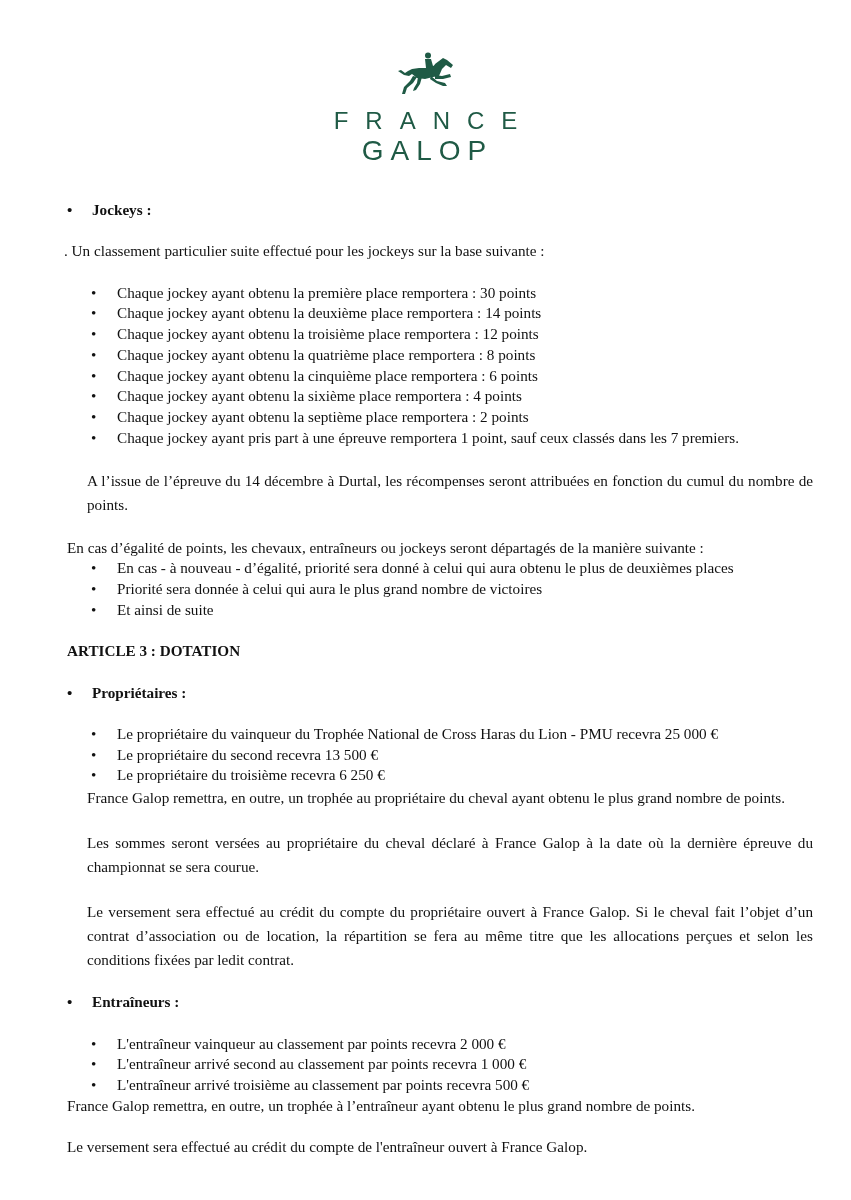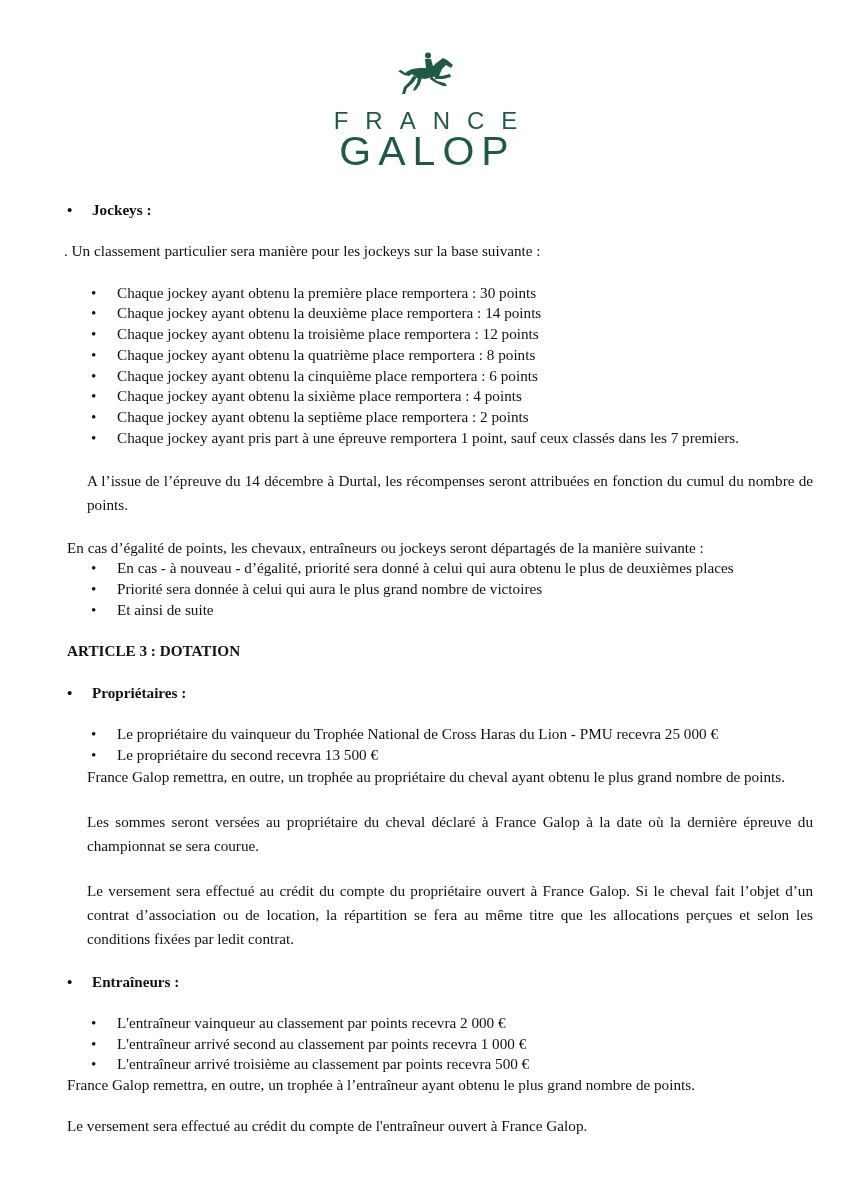"GALOP" .logo-galop { font-size: 41px -> 28px }
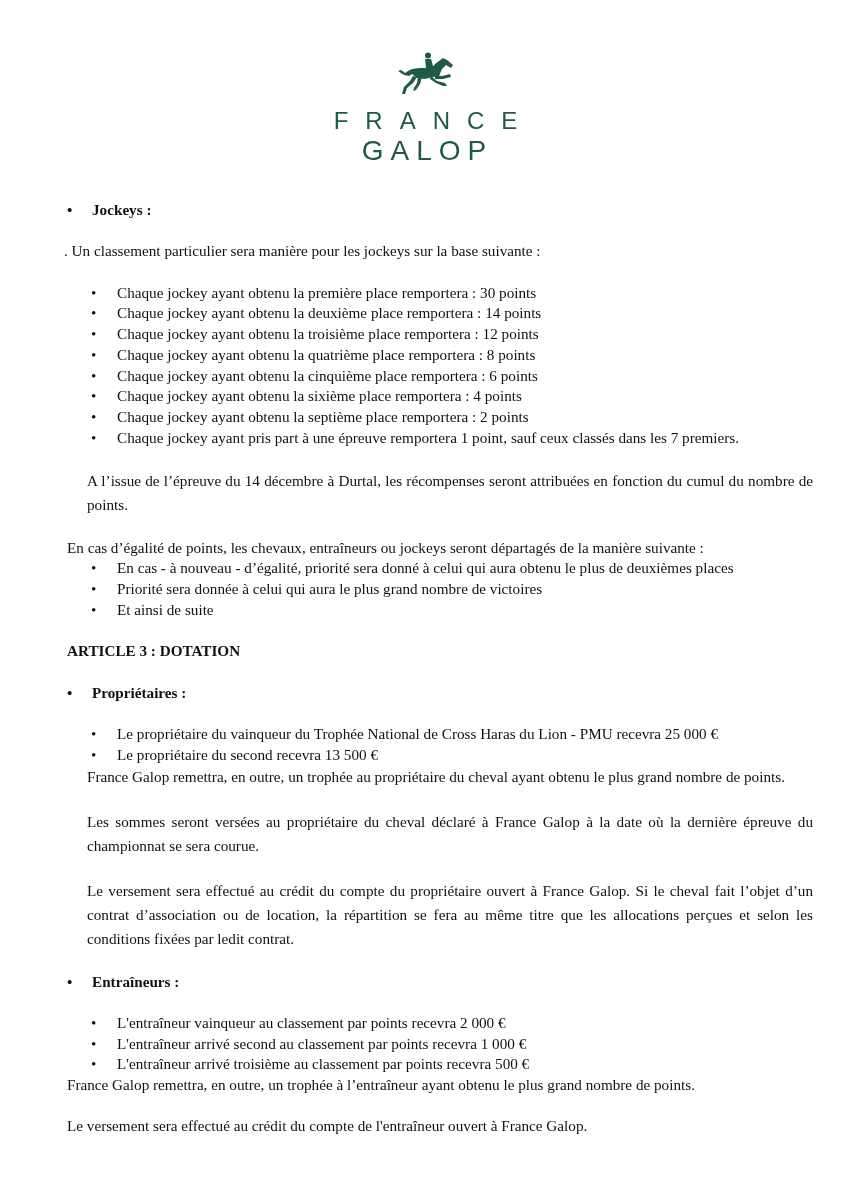". Un classement particulier sera" div.line { text: sera manière -> suite effectué }
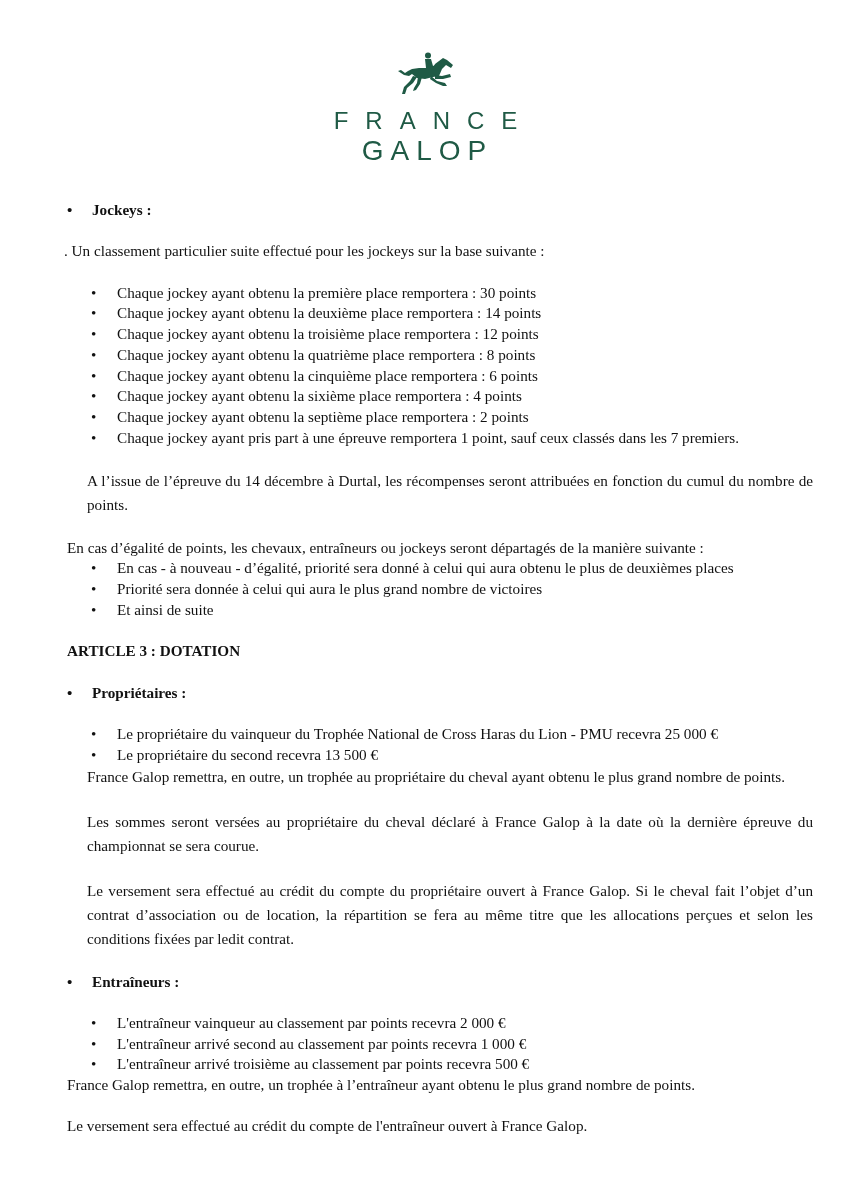"Le propriétaire du troisième recevra" div.line { html: none -> <div>Le propriétaire du troisième recevra 6 250 €</div> }
